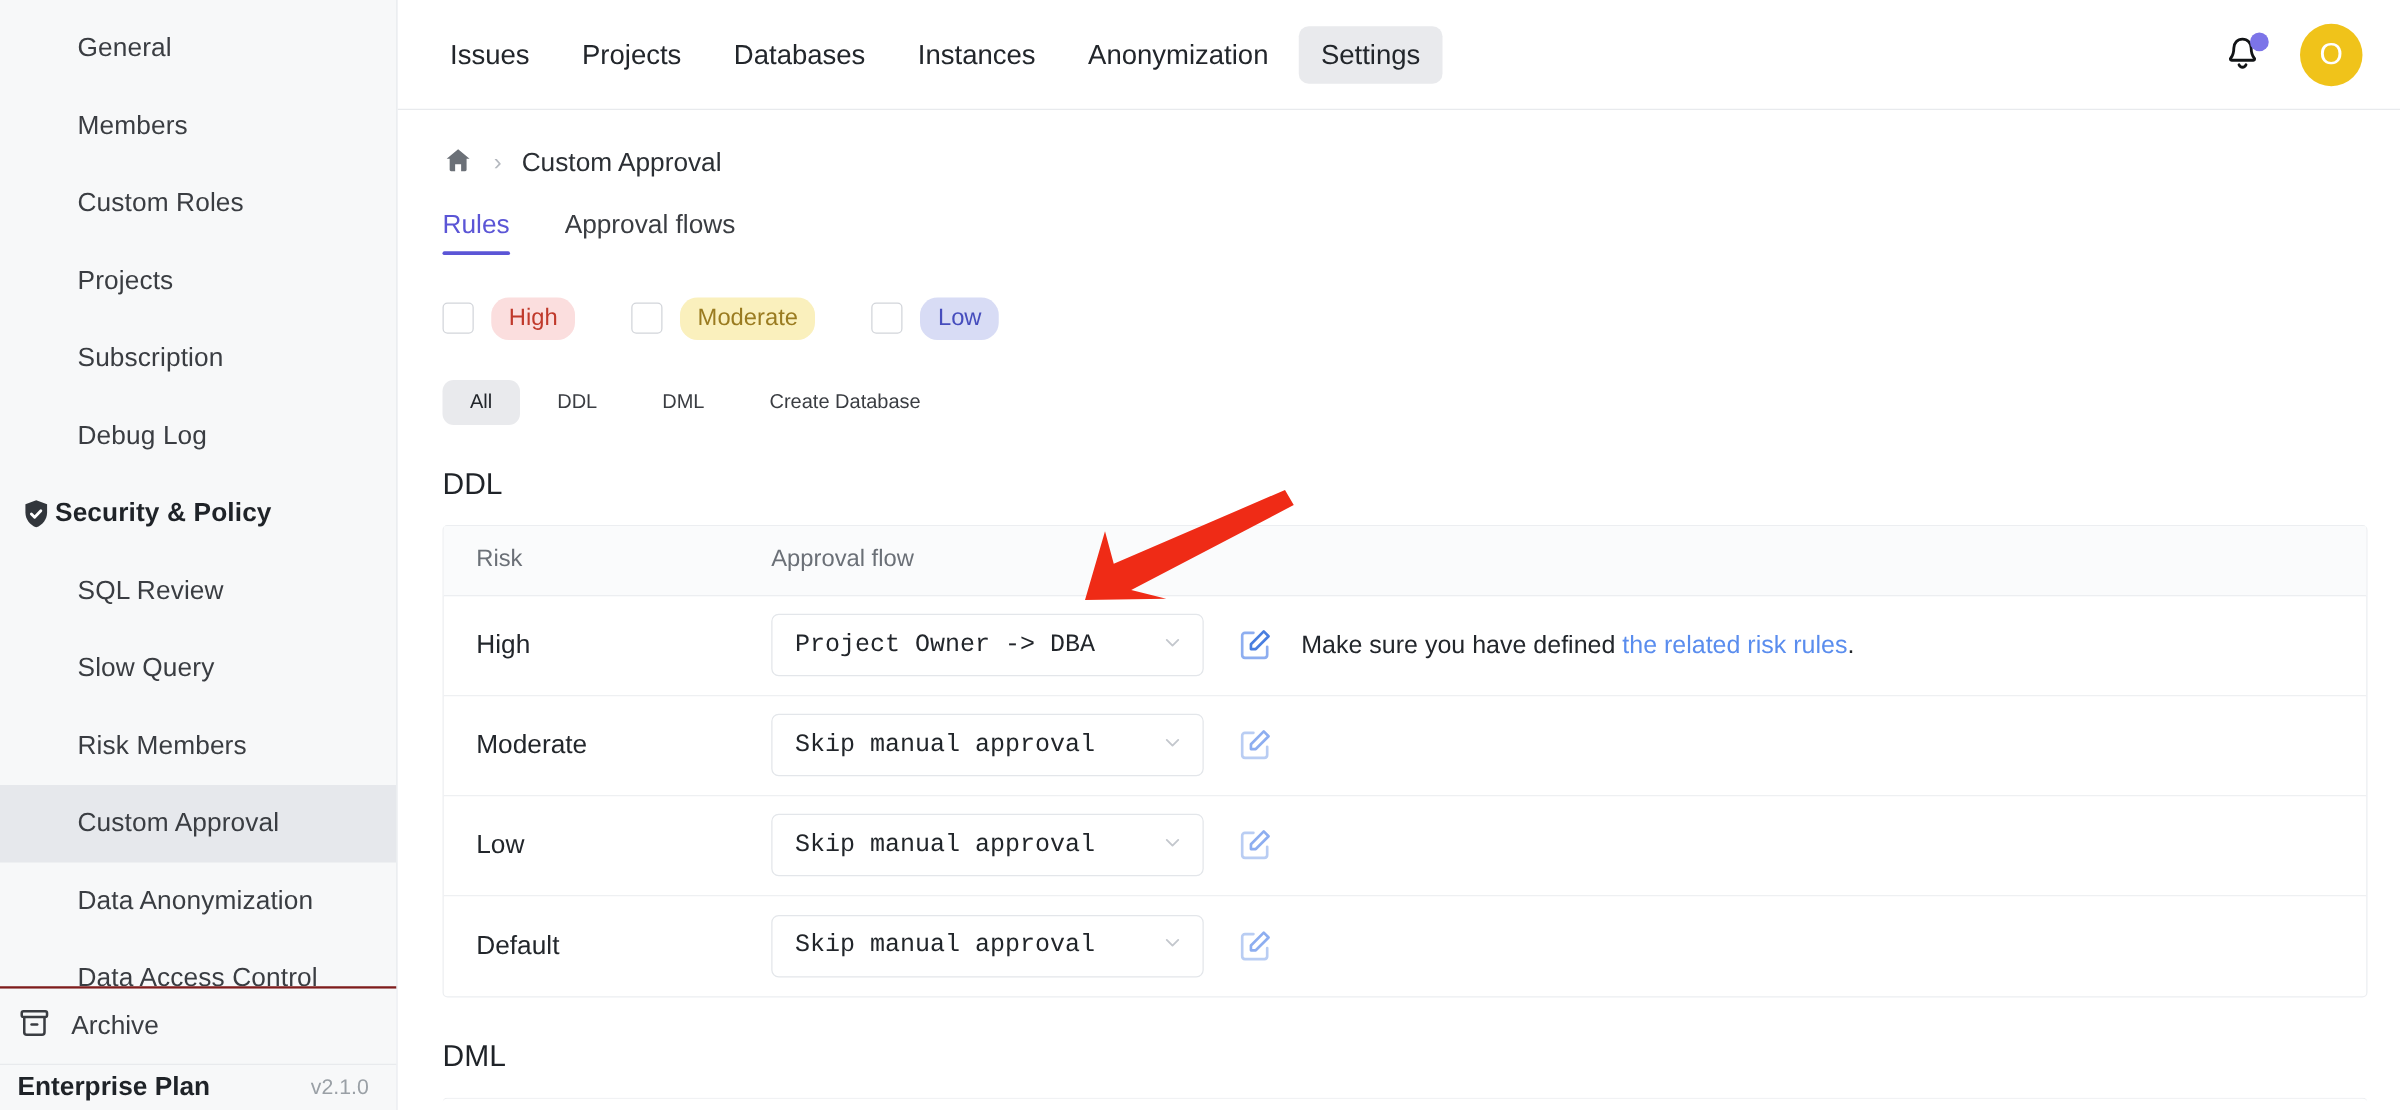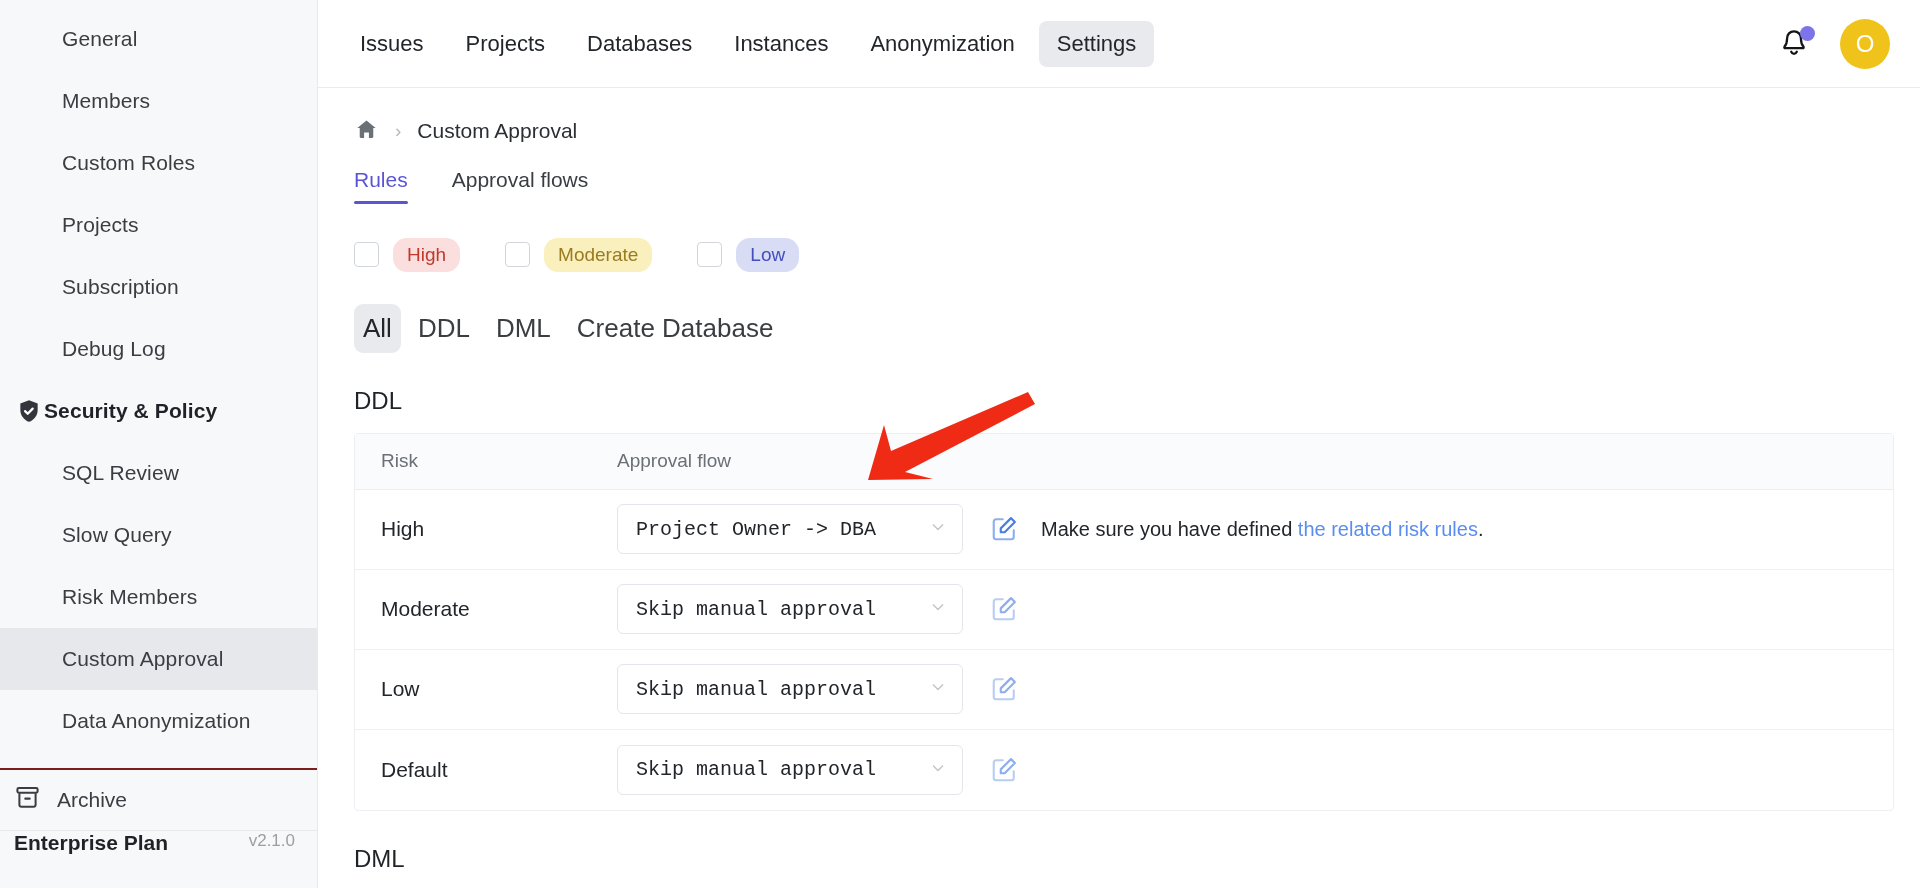"All" .pill { font-size: 26px -> 16px; padding: 9px 9px -> 9px 22px }
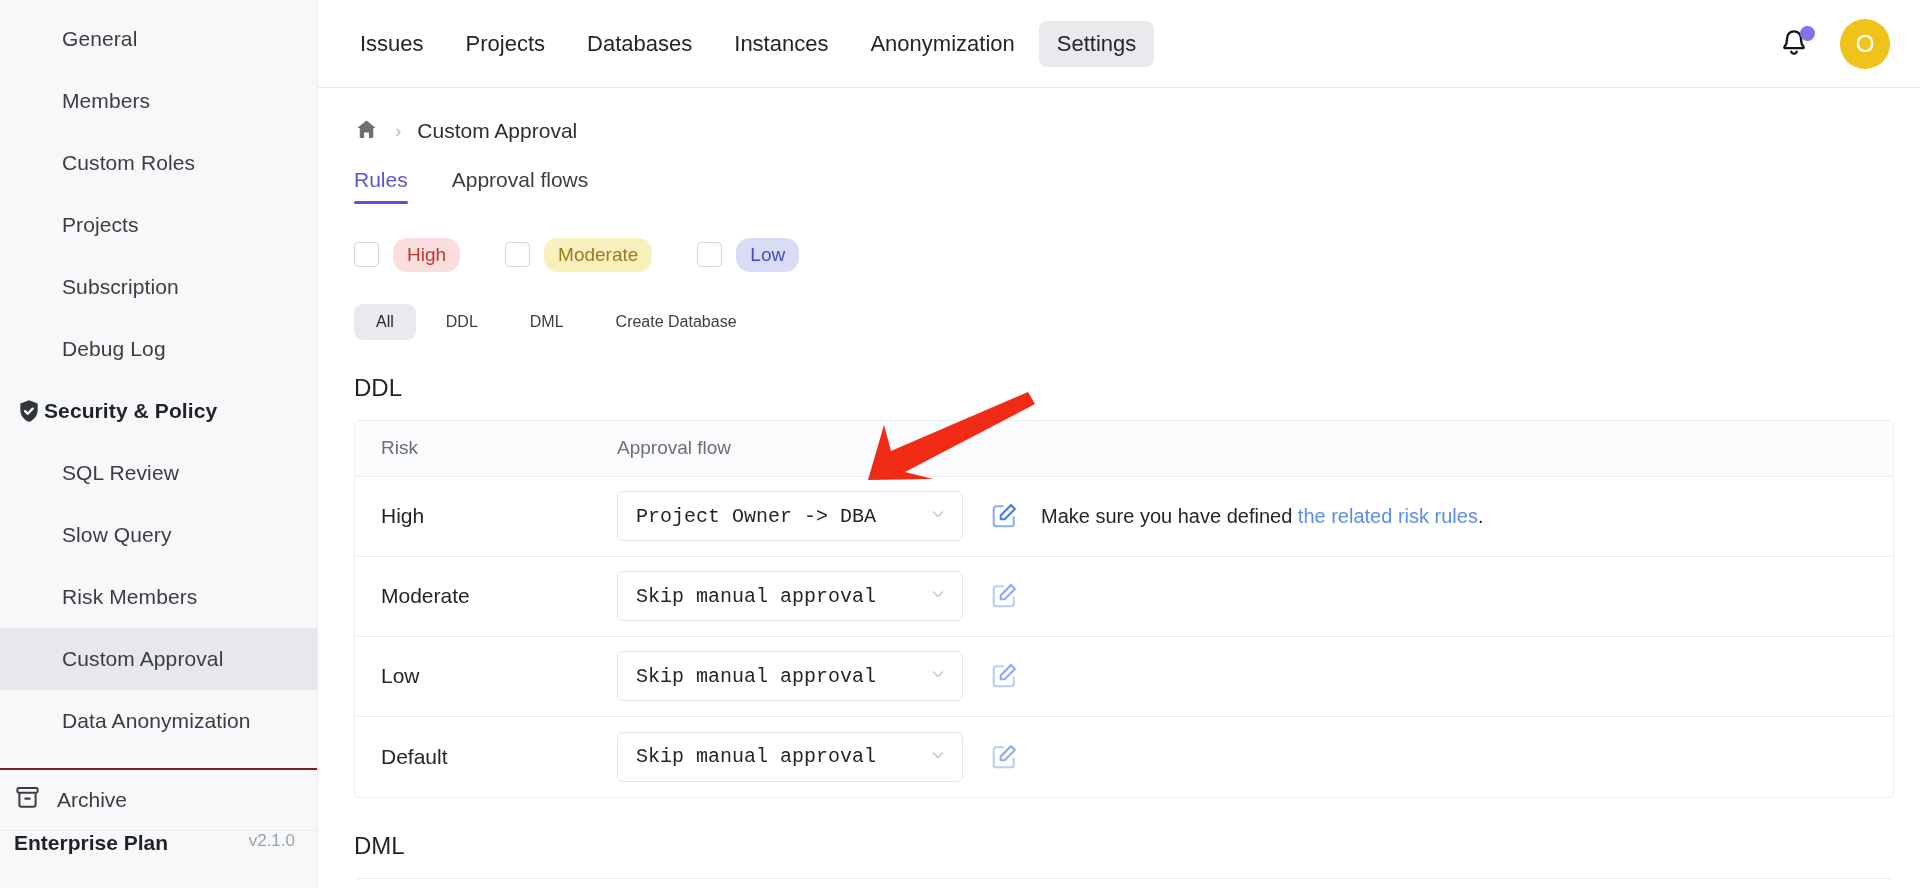"Enterprise Plan" .plan-row { align-items: flex-start -> center; height: 58px -> 37px }
